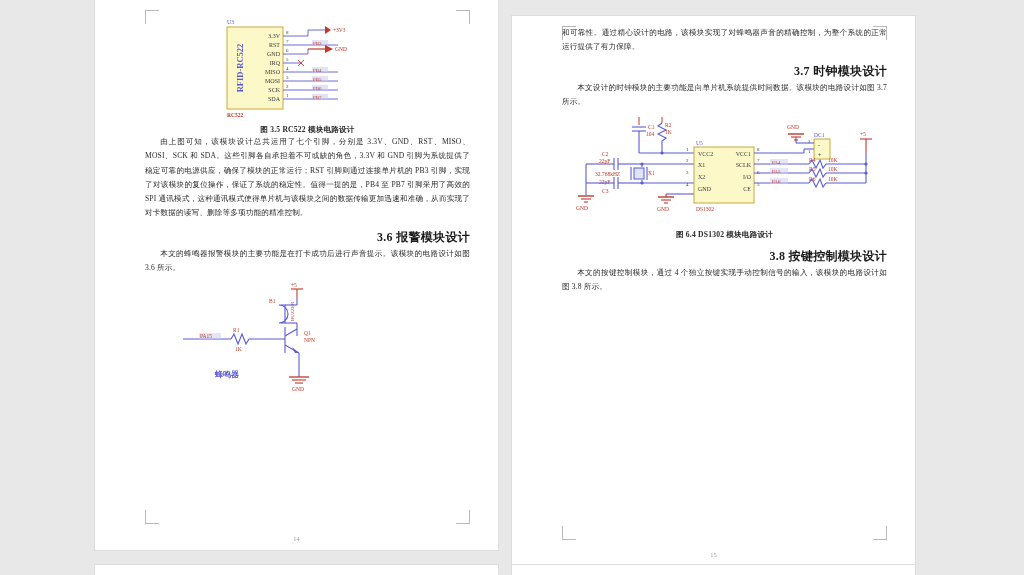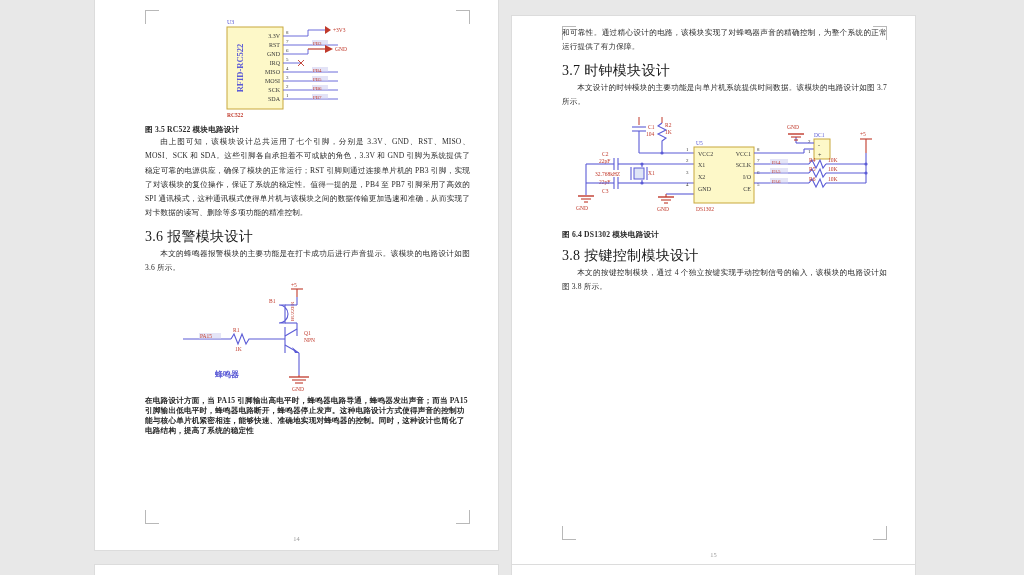"3.7 时钟模块设计" h2.heading { font-size: 14px -> 12px; font-weight: normal -> bold; text-align: none -> right }
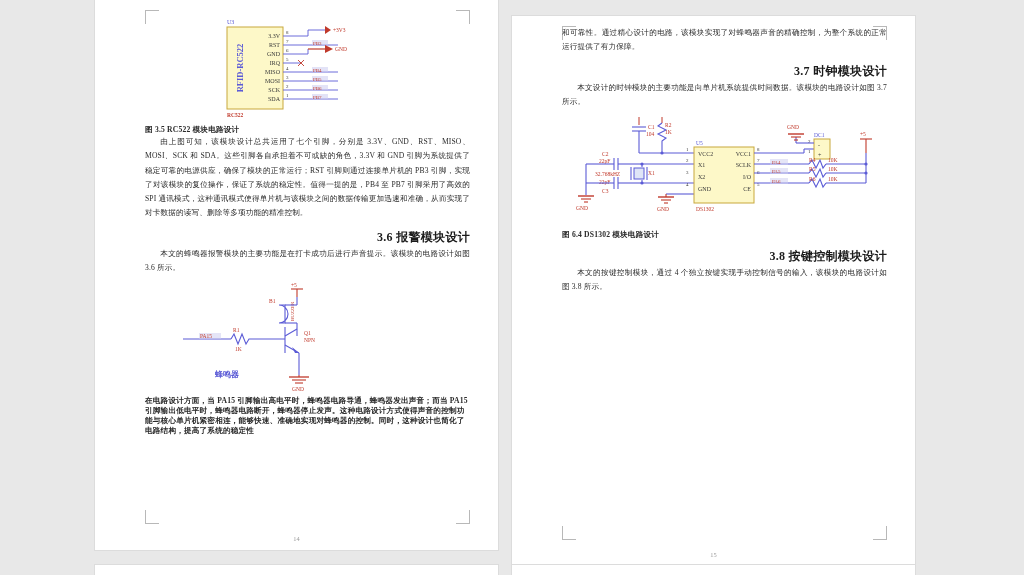"图 3.5 RC522 模块电路设计" .figcap { text-align: none -> center }
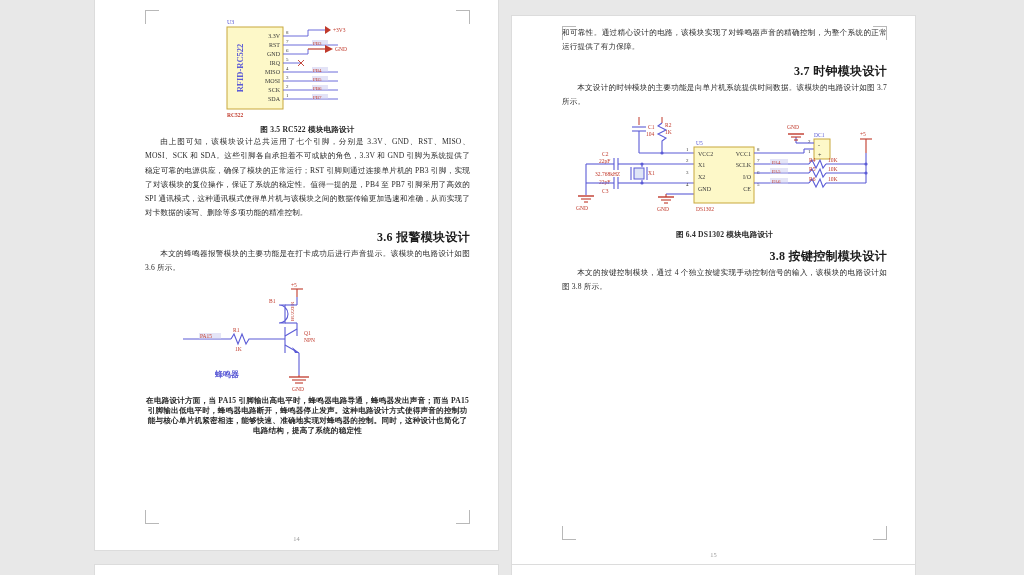"在电路设计方面，当 PA15" p.figcap { html: <p>在电路设计方面，当 PA15 引脚输出高电平时，蜂鸣器电路导通，蜂鸣器发出声音；而当 PA15 引脚输出低电平时，蜂鸣器电路断开，蜂鸣器停止发声。这种电路设计方式使得声音的控制功能与核心单片机紧密相连，能够快速、准确地实现对蜂鸣器的控制。同时，这种设计也简化了电路结构，提高了系统的稳定性</p> -> none }
